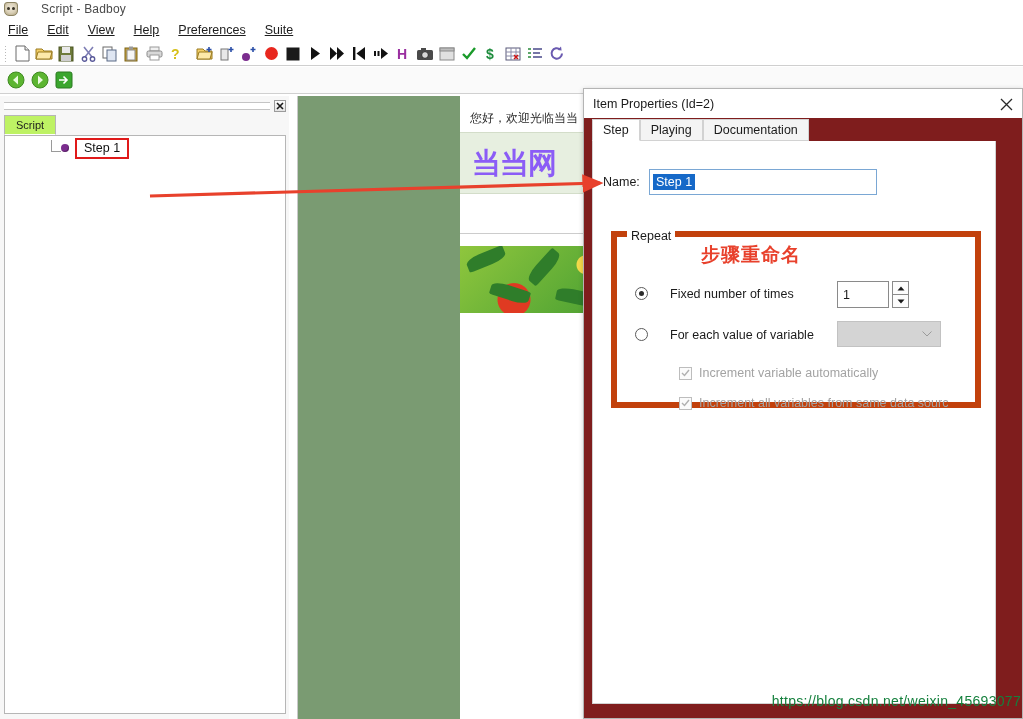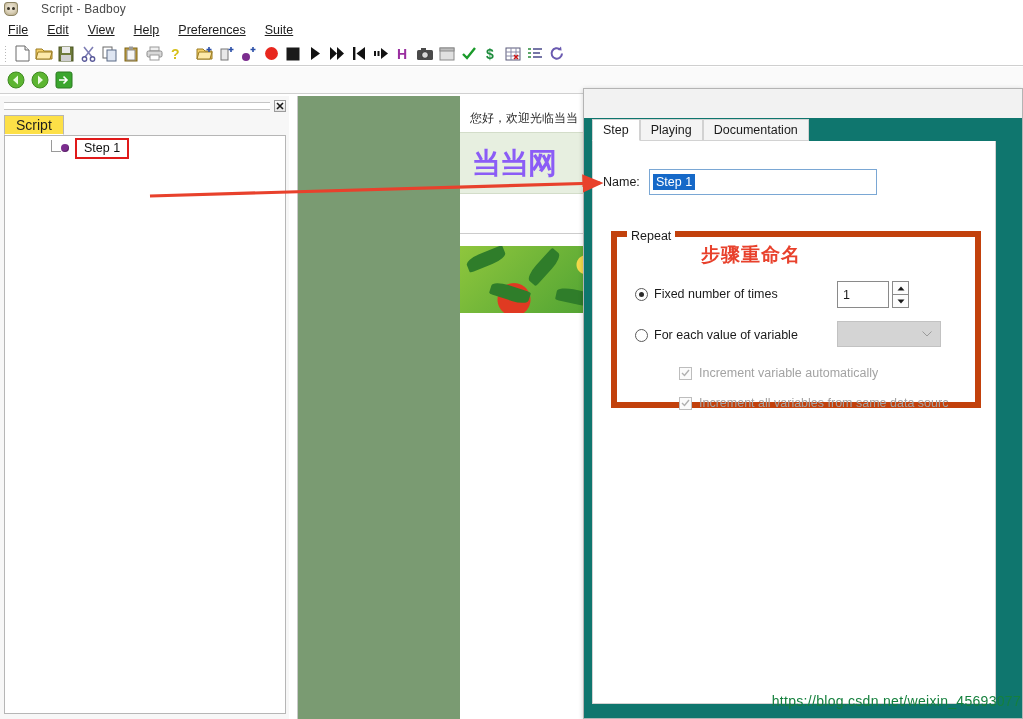"Item Properties (Id=2)" div.dlg-title { html: none -> <div> <div>Item Properties (Id=2)</div> <div> <svg> <path></path> </svg> </div> </div> }
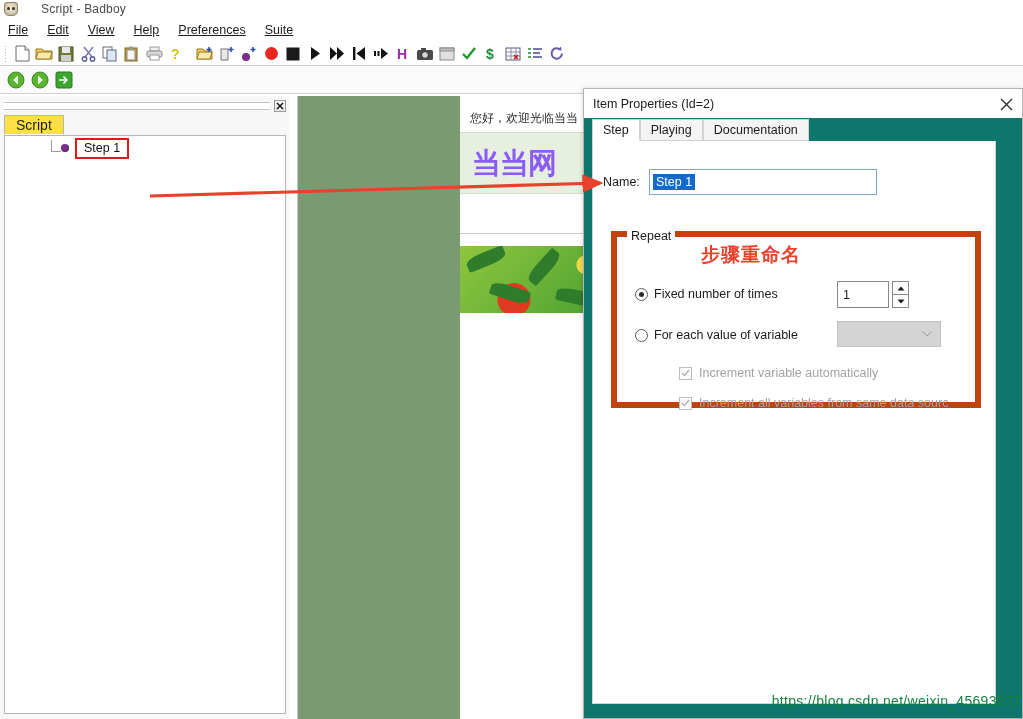"Script" .script-tab { background: #fde047 -> #bef264; font-size: 14px -> 11px }
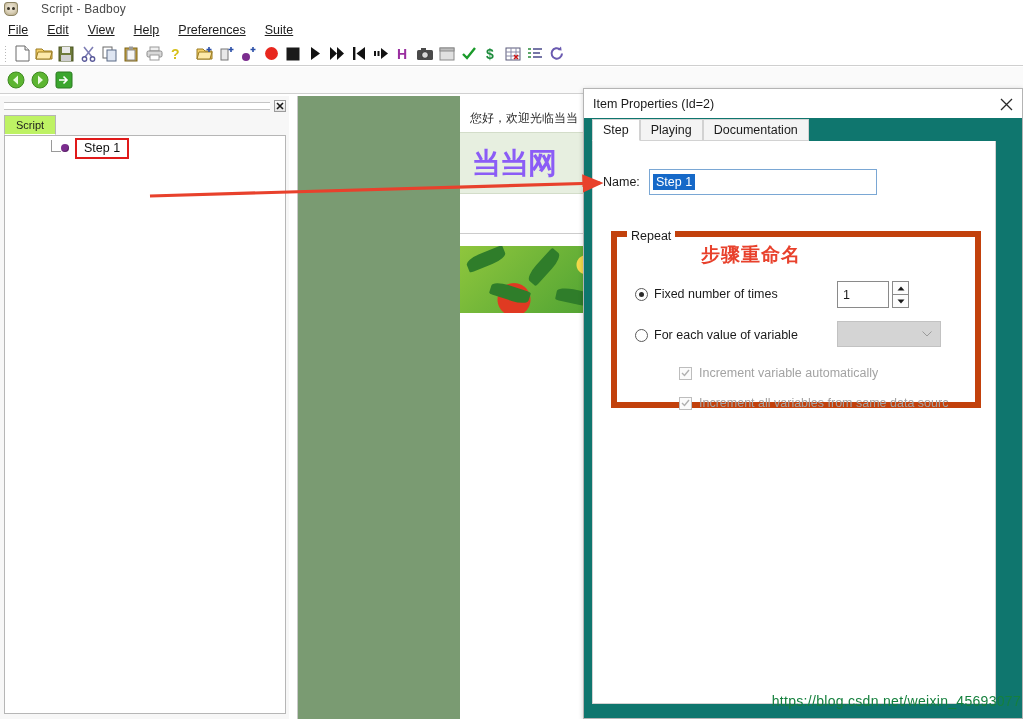"Step" .dlg-body { background: #0f766e -> #7f1d1d }
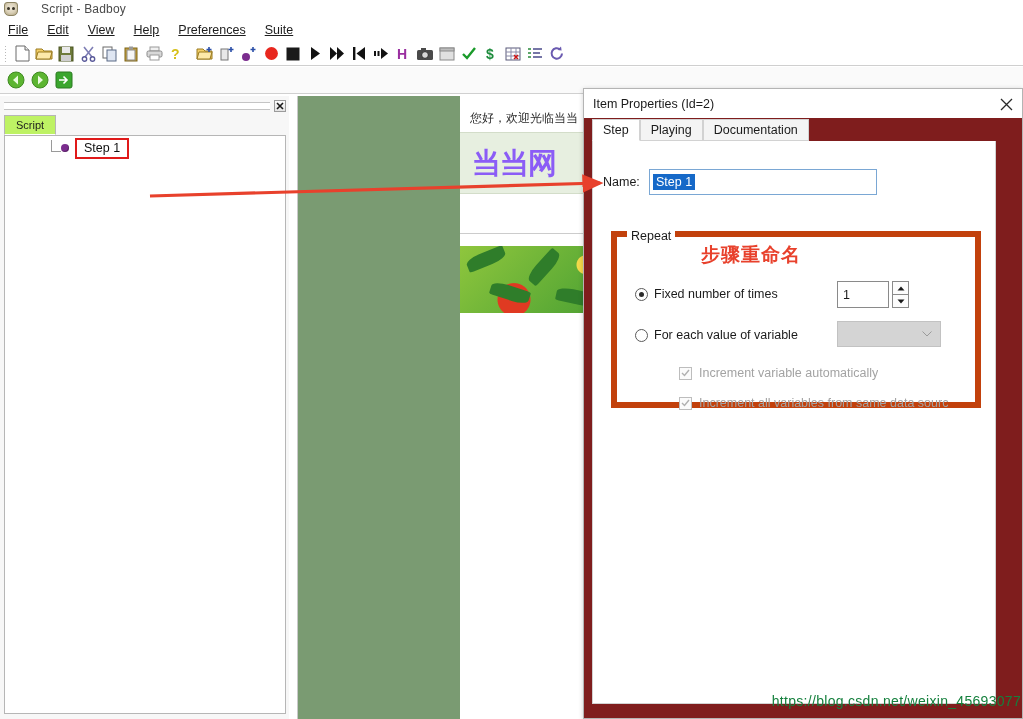"Fixed number of times" .radio-row { align-items: center -> none; gap: none -> 16px }
